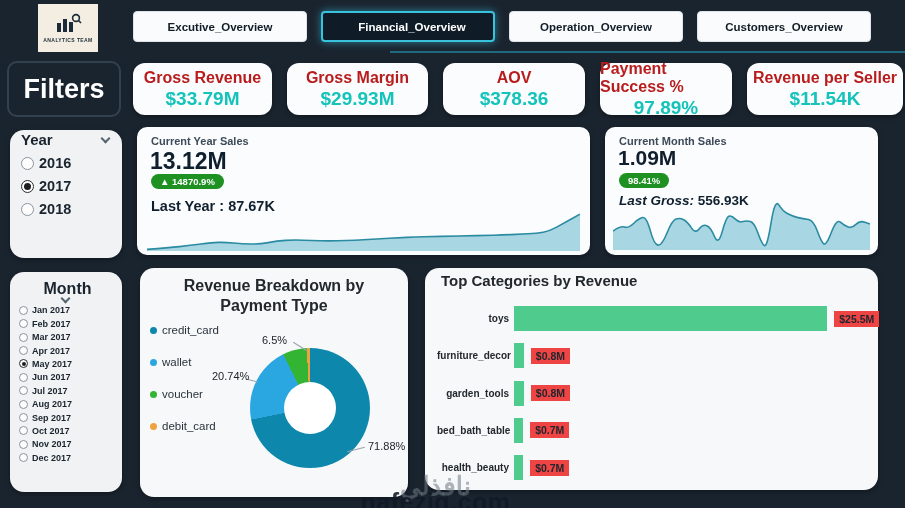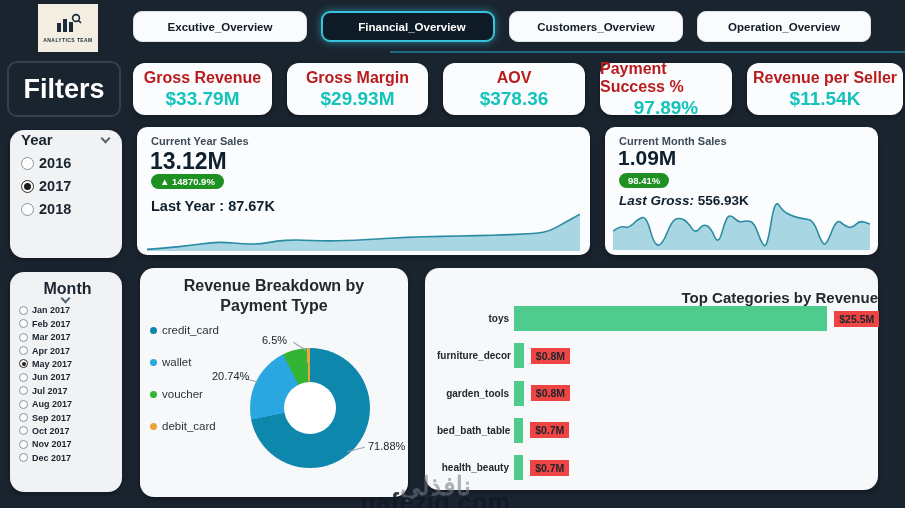"Excutive_Overview" .tab { border-radius: 9px -> 4px }
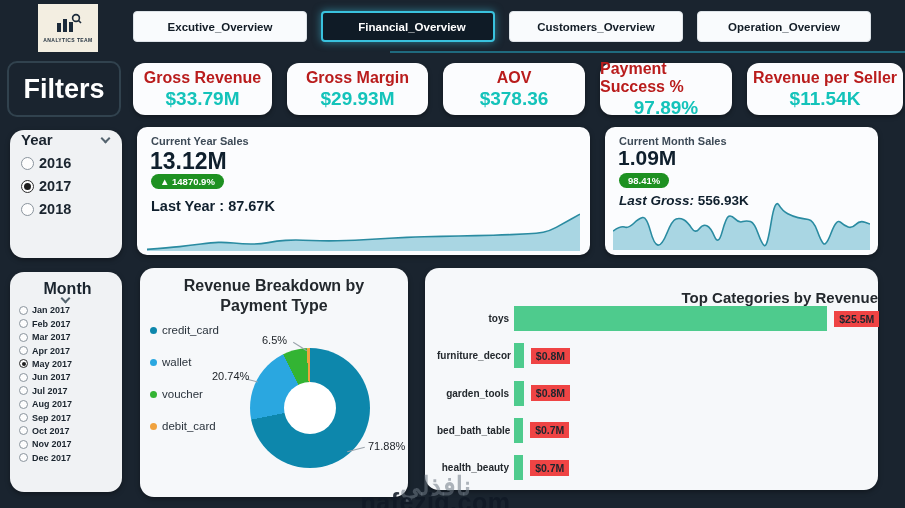"Customers_Overview" div.tab { order: before "Operation_Overview" -> after "Operation_Overview" }
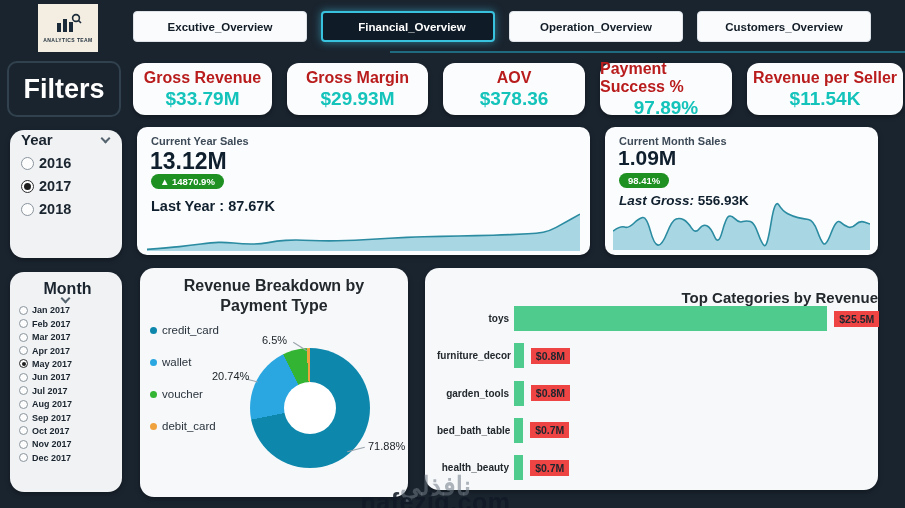"Top Categories by Revenue" .bar-title { margin-top: 21px -> 4px; padding-left: none -> 16px; text-align: right -> left }
